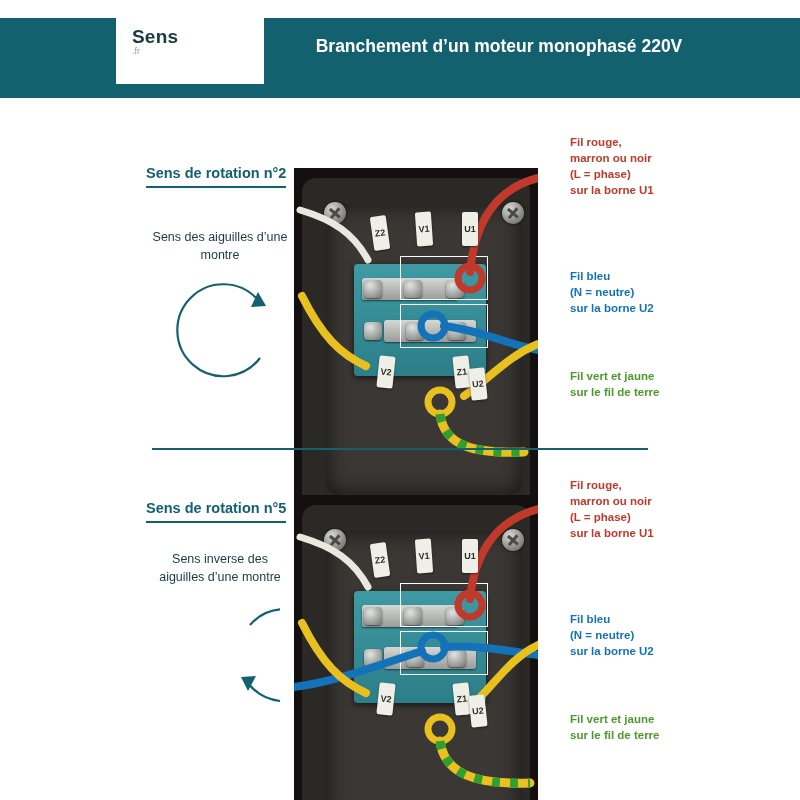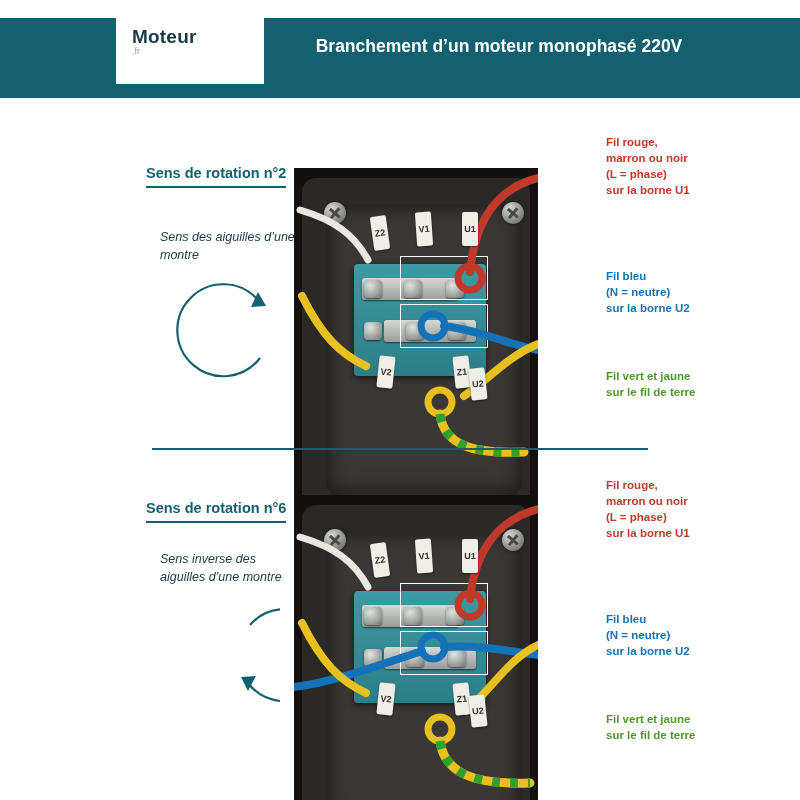"Moteur" div.logo-line1 { text: Moteur -> Sens }
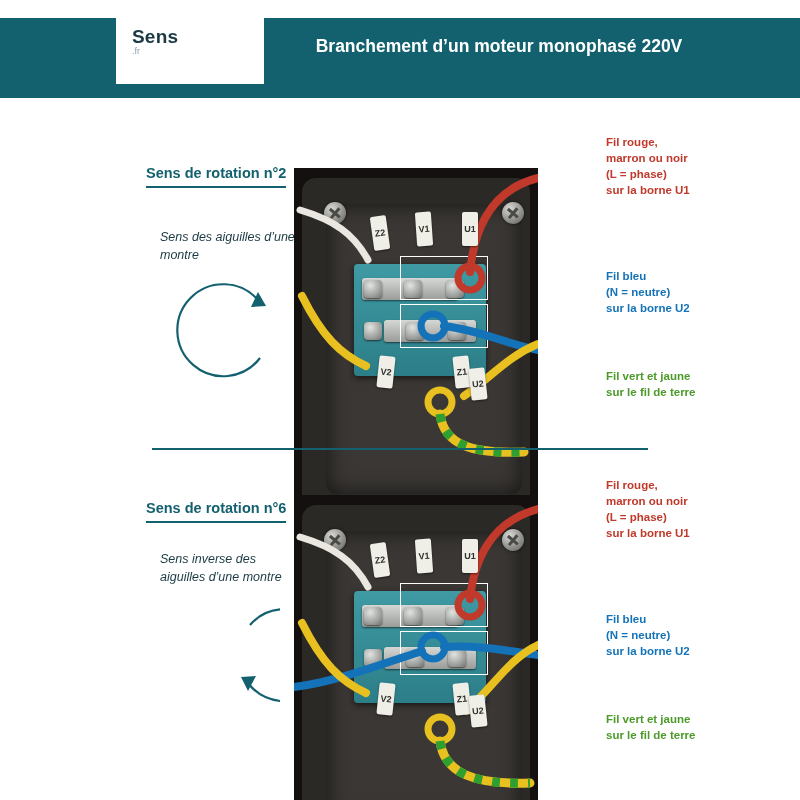"Fil rouge," .callout { margin-left: 36px -> none }
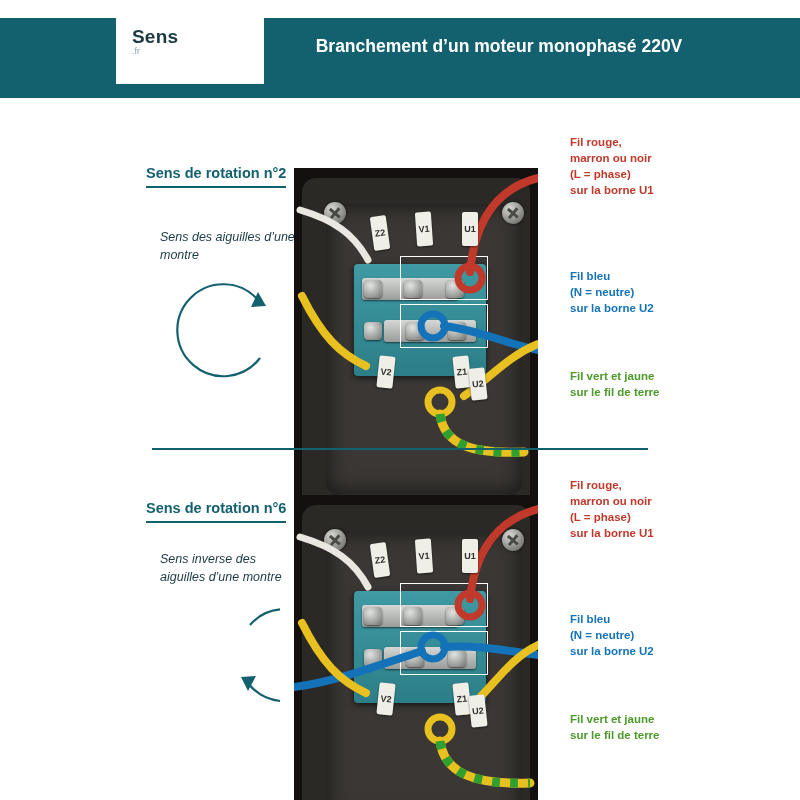"Sens des aiguilles d’une montre" .rot-label { font-style: italic -> none; left: 160px -> 150px; text-align: left -> center }
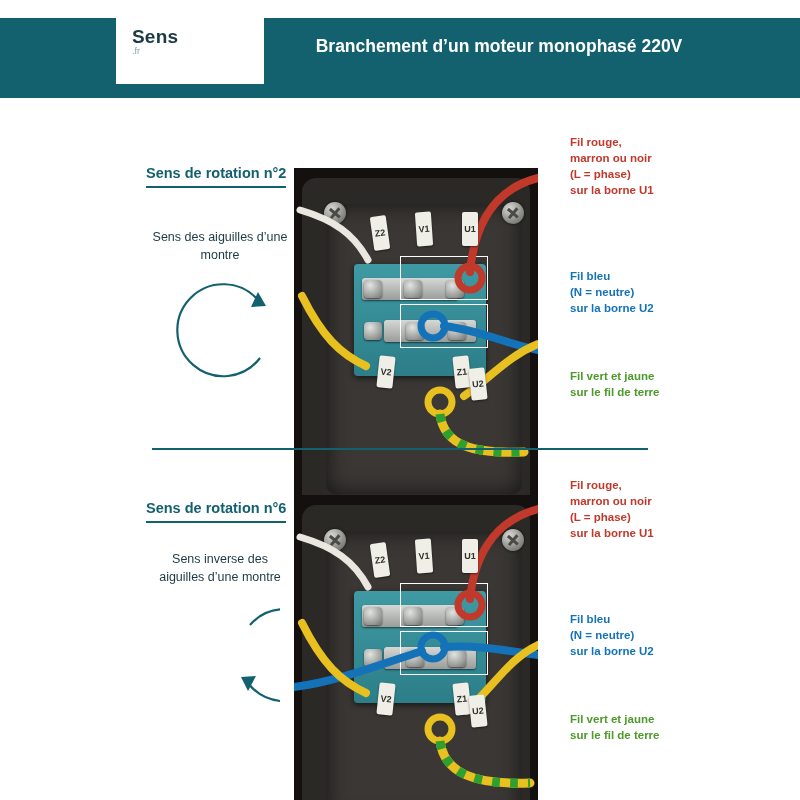"Sens de rotation n°6" div.sec-title { text: 6 -> 5 }
